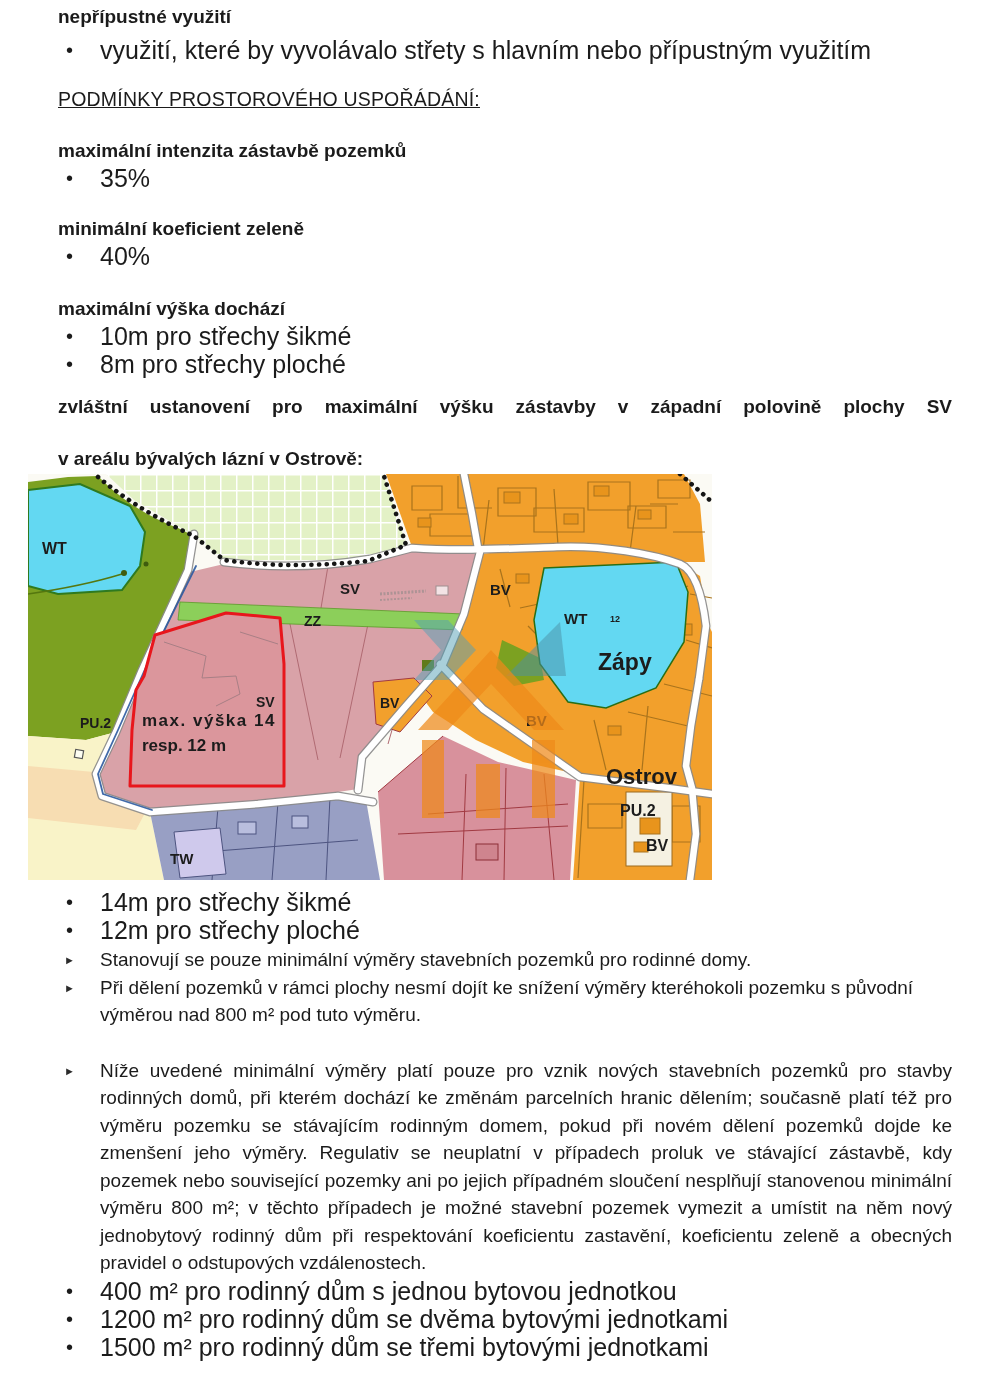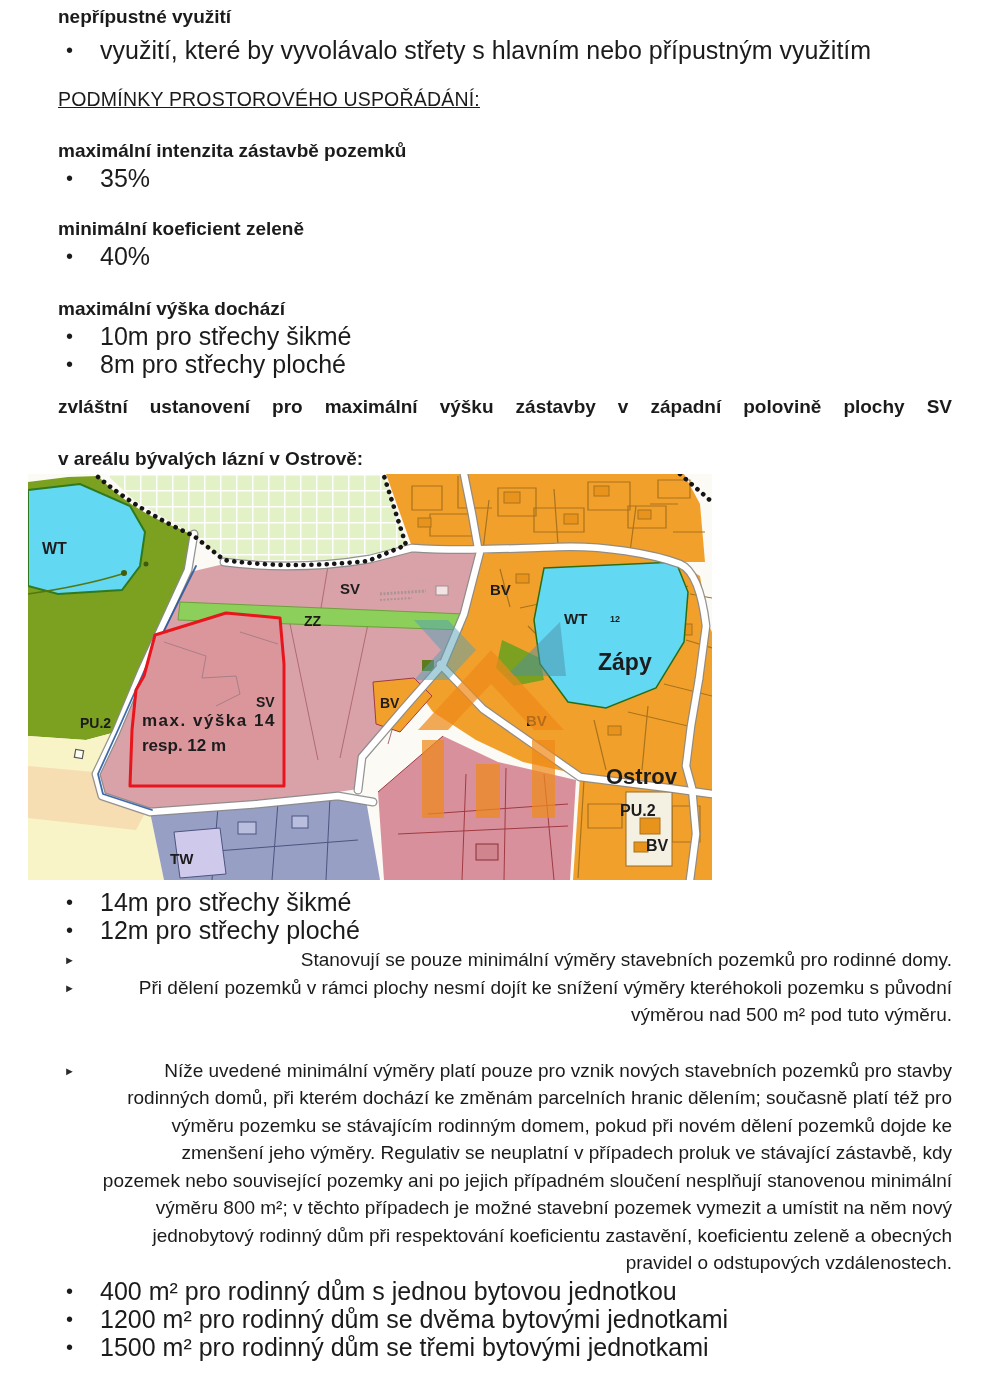"Stanovují se pouze minimální výměry" li.arrow { text-align: right -> none }
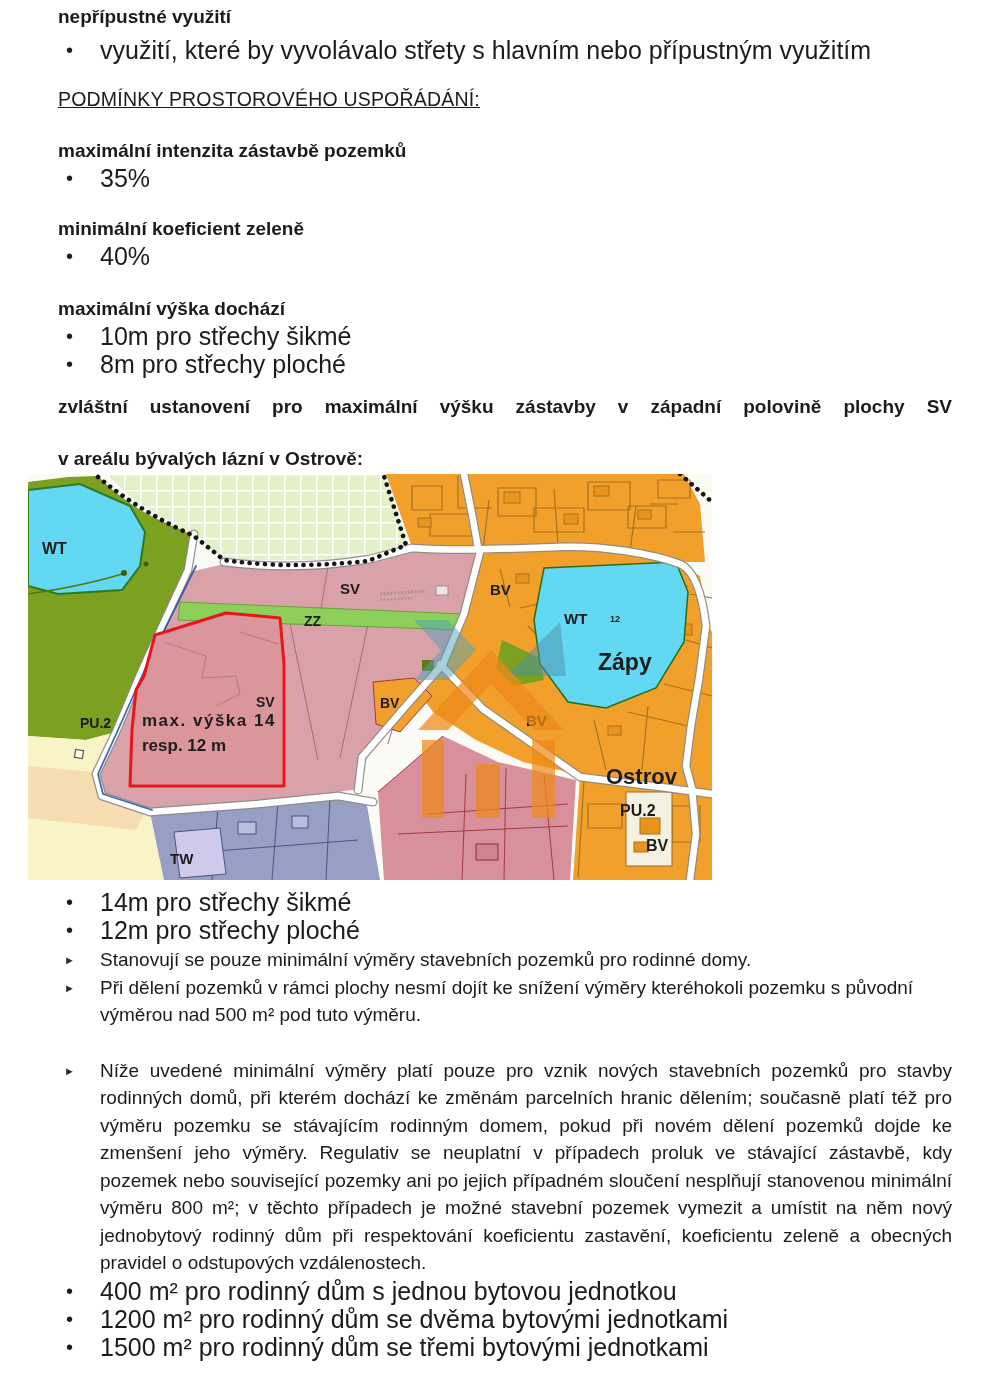"Při dělení pozemků v rámci" span { text: 500 -> 800 }
